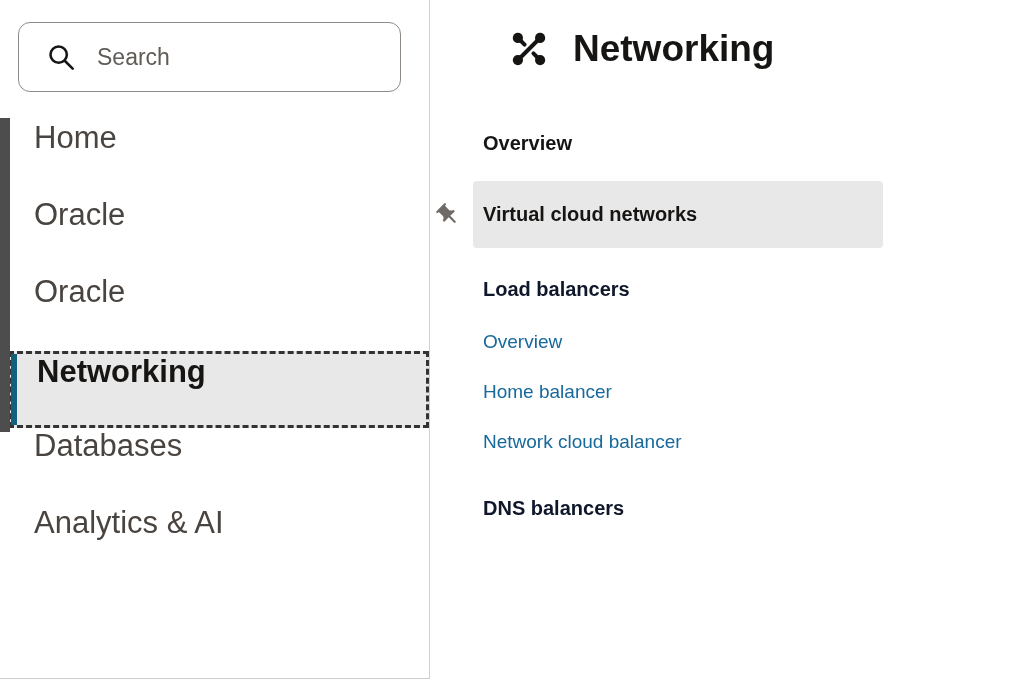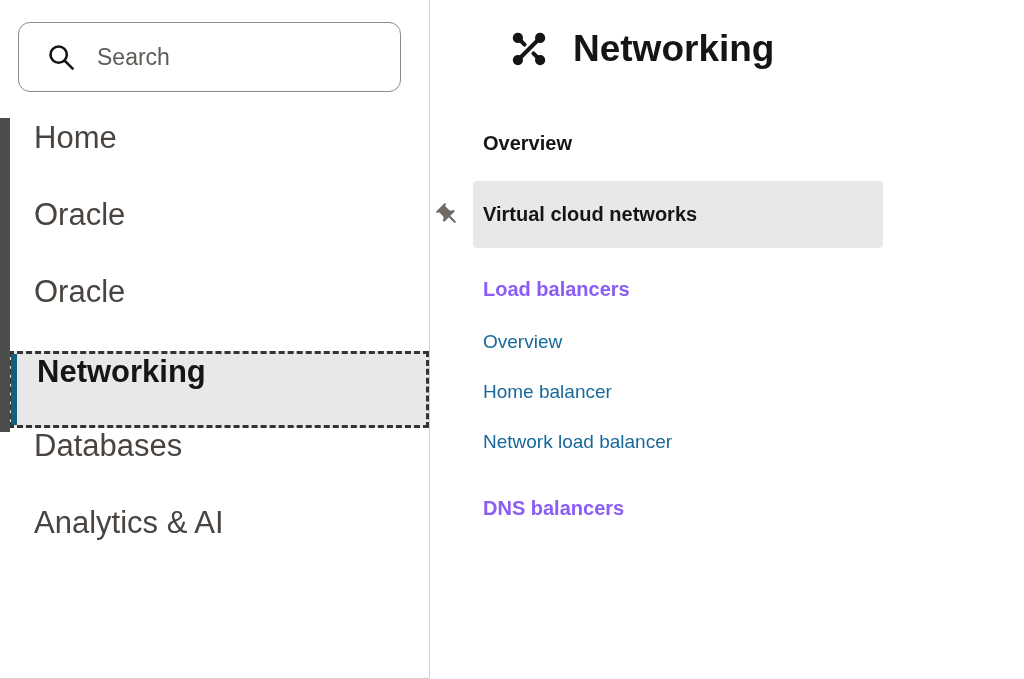"Load balancers" .nav-row.section { color: #8b5cf6 -> #0f172a }
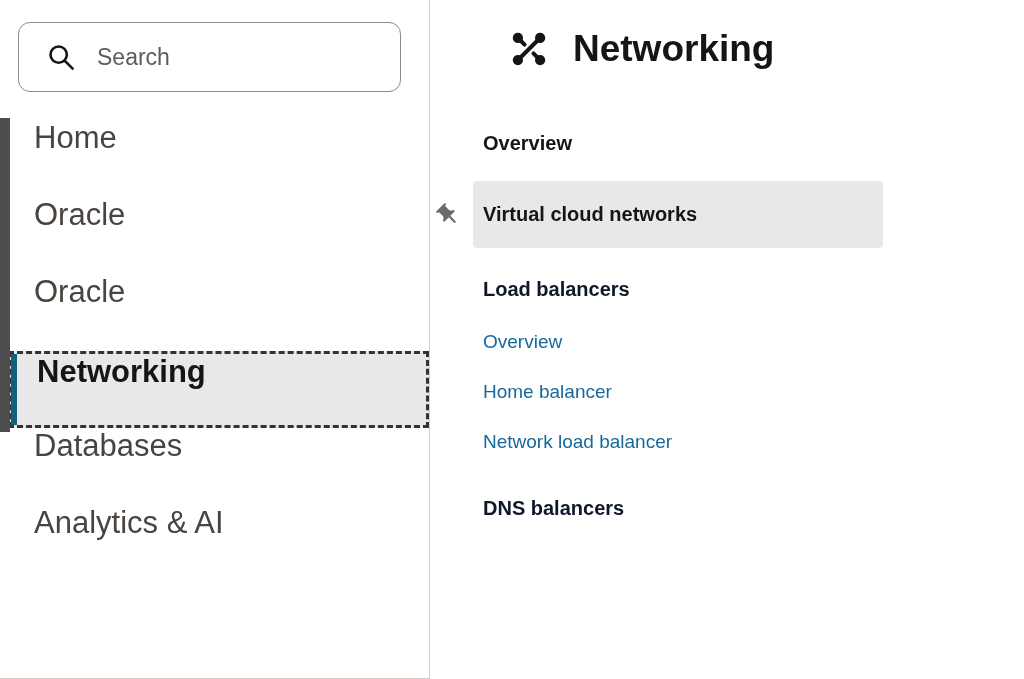"Network load balancer" span { text: load -> cloud }
